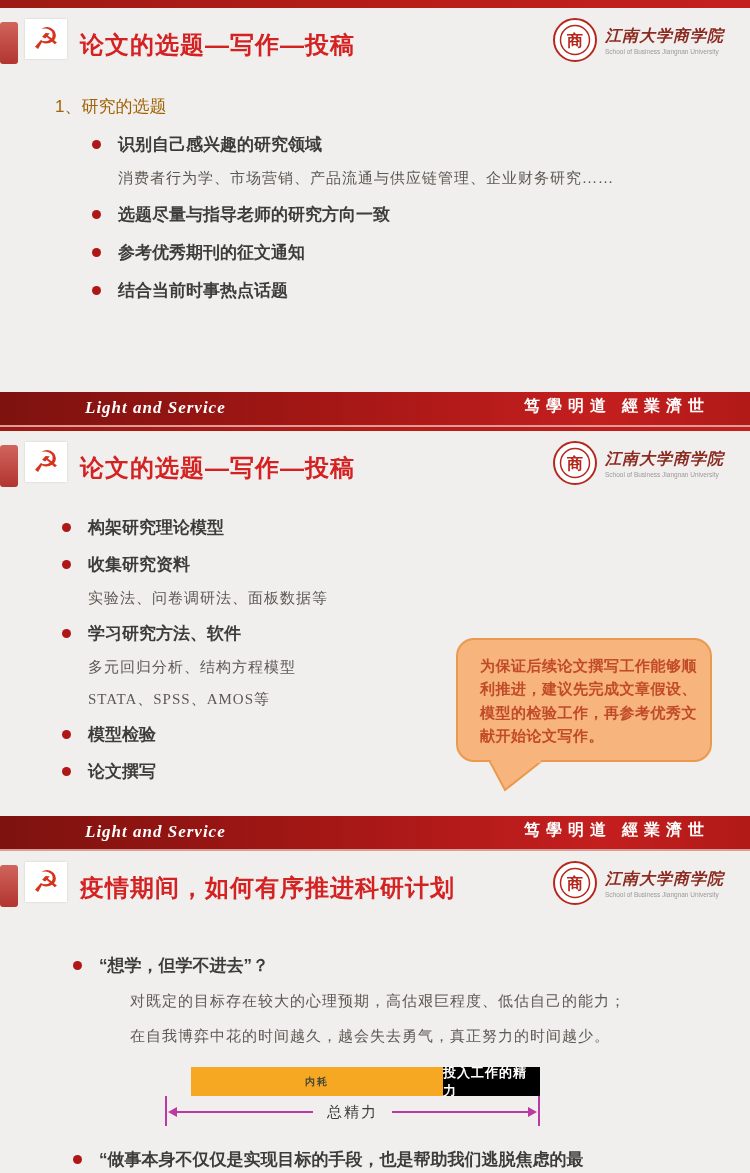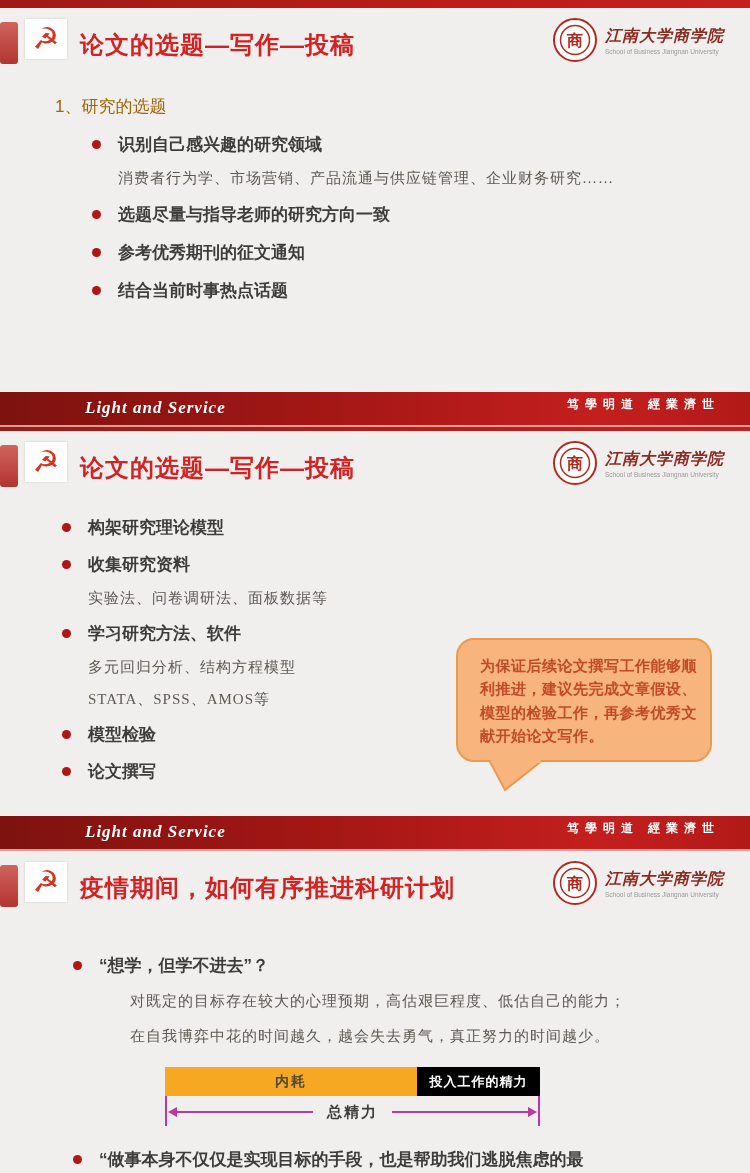"笃學明道 經業濟世" .footer-right { font-size: 12px -> 16px; right: 30px -> 40px }
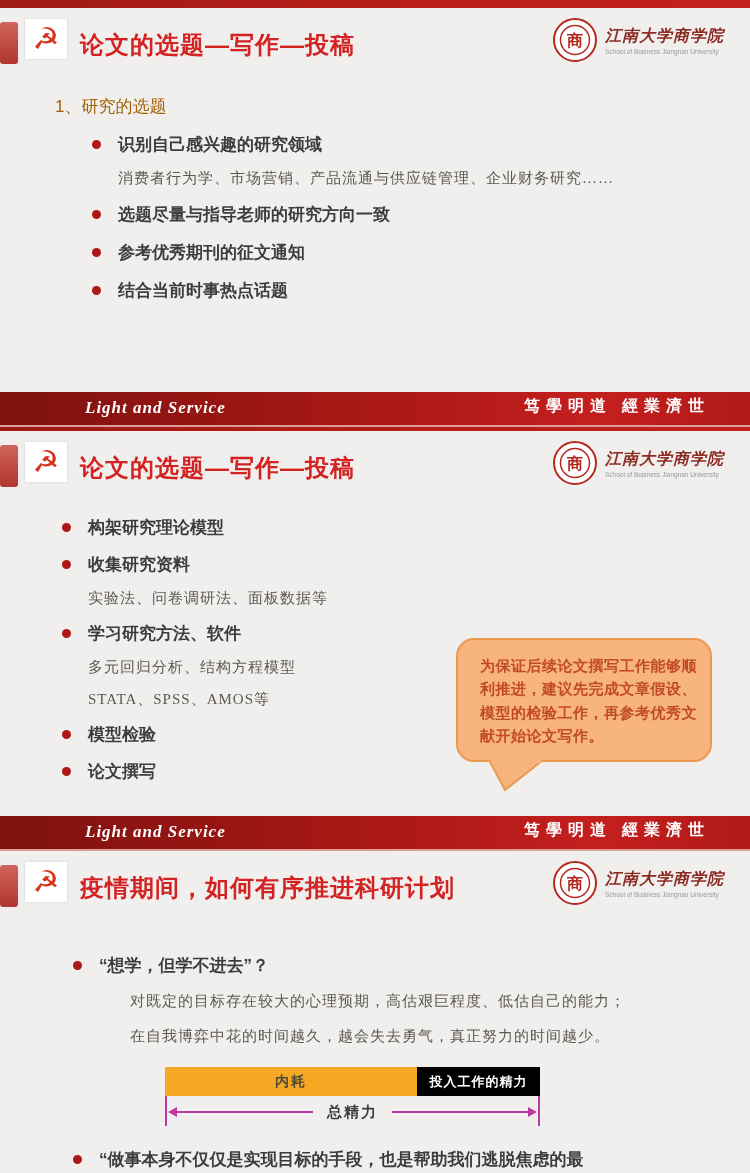"内耗" .bar-orange { font-size: 14px -> 10px; margin-left: none -> 26px }
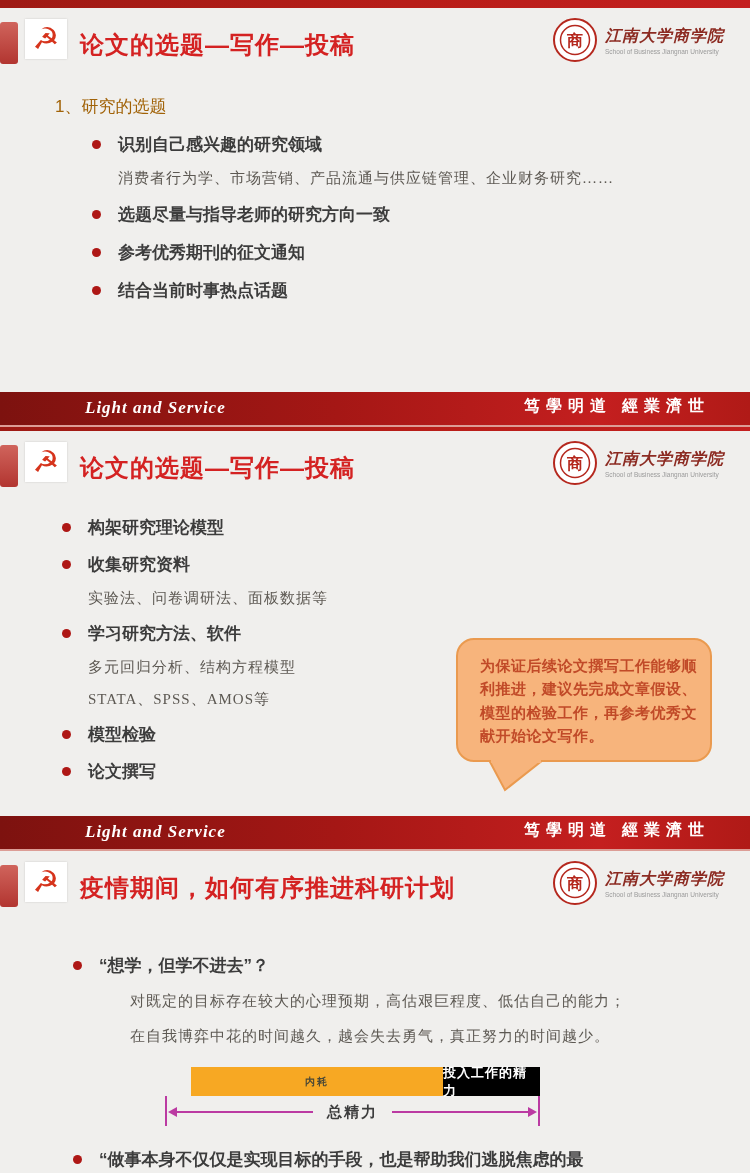"总精力" .total-label { font-weight: bold -> normal }
